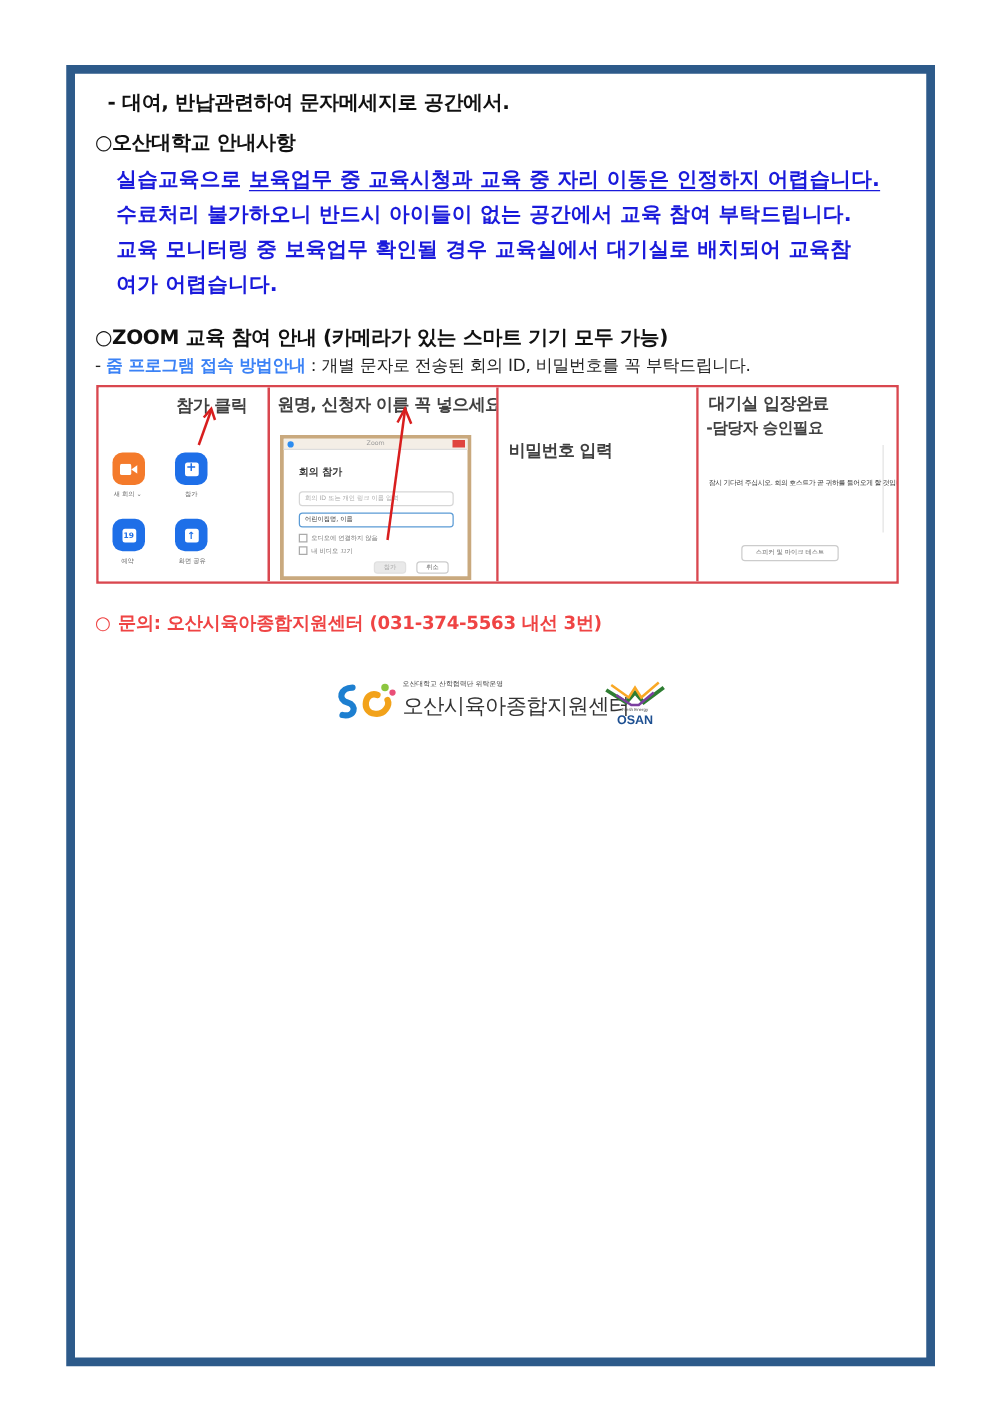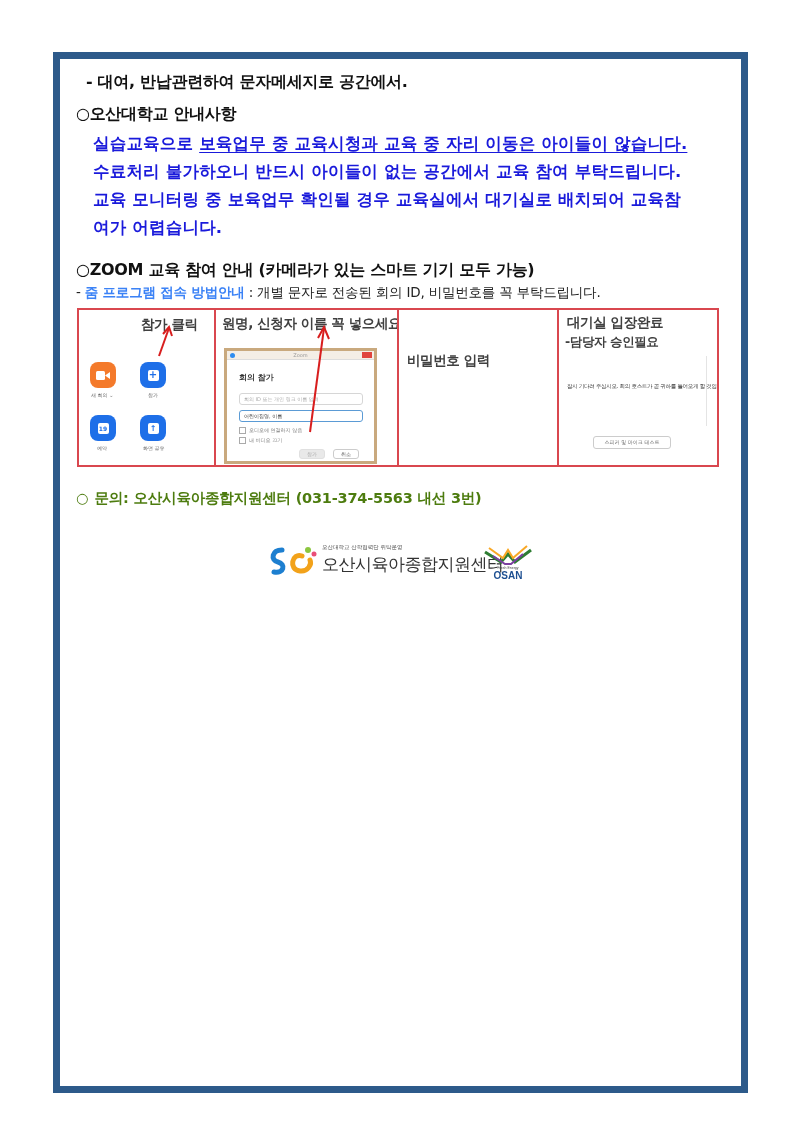"보육업무 중 교육시청과 교육 중" span.ul { text: 아이들이 않습니다 -> 인정하지 어렵습니다 }
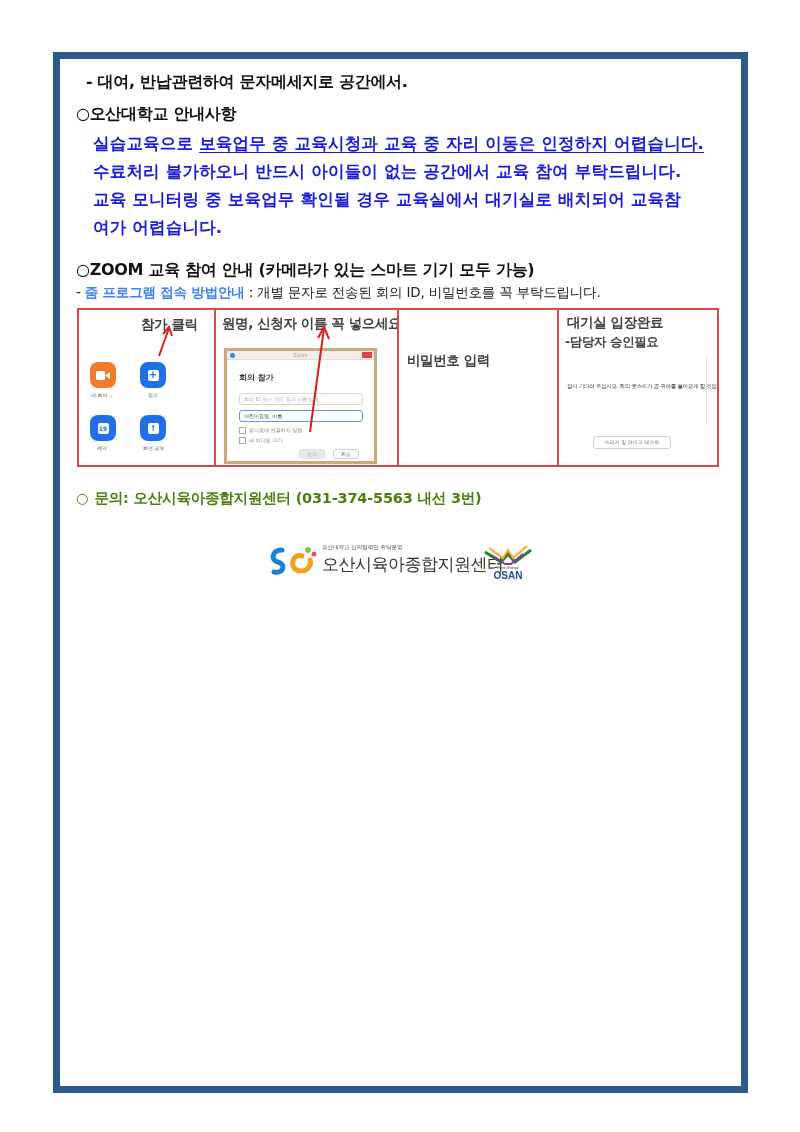"○ 문의: 오산시육아종합지원센터 (031-374-5563 내선" .contact { color: #4d7c0f -> #ef4444 }
